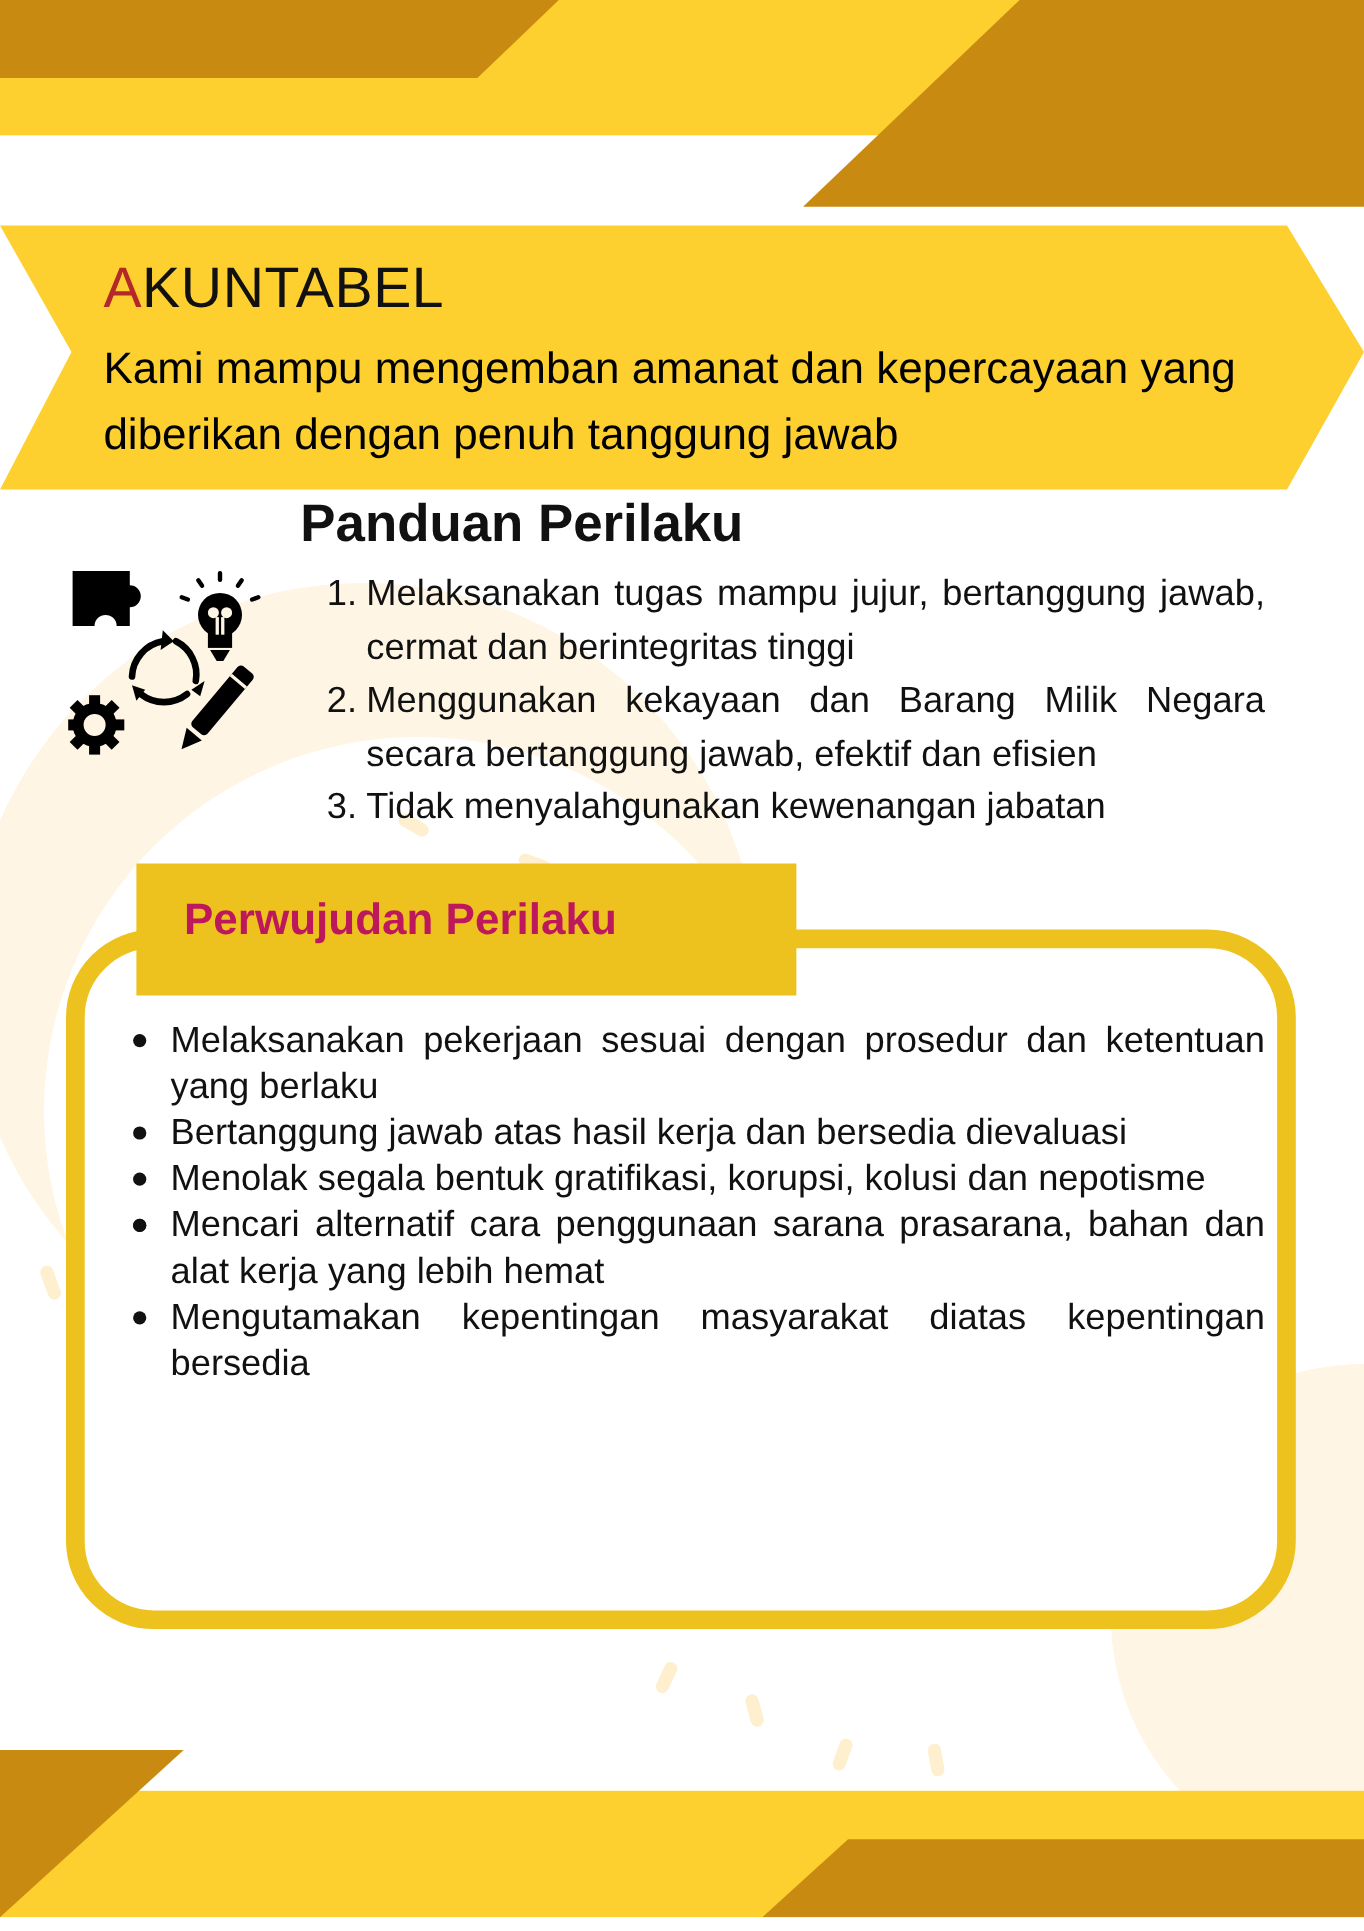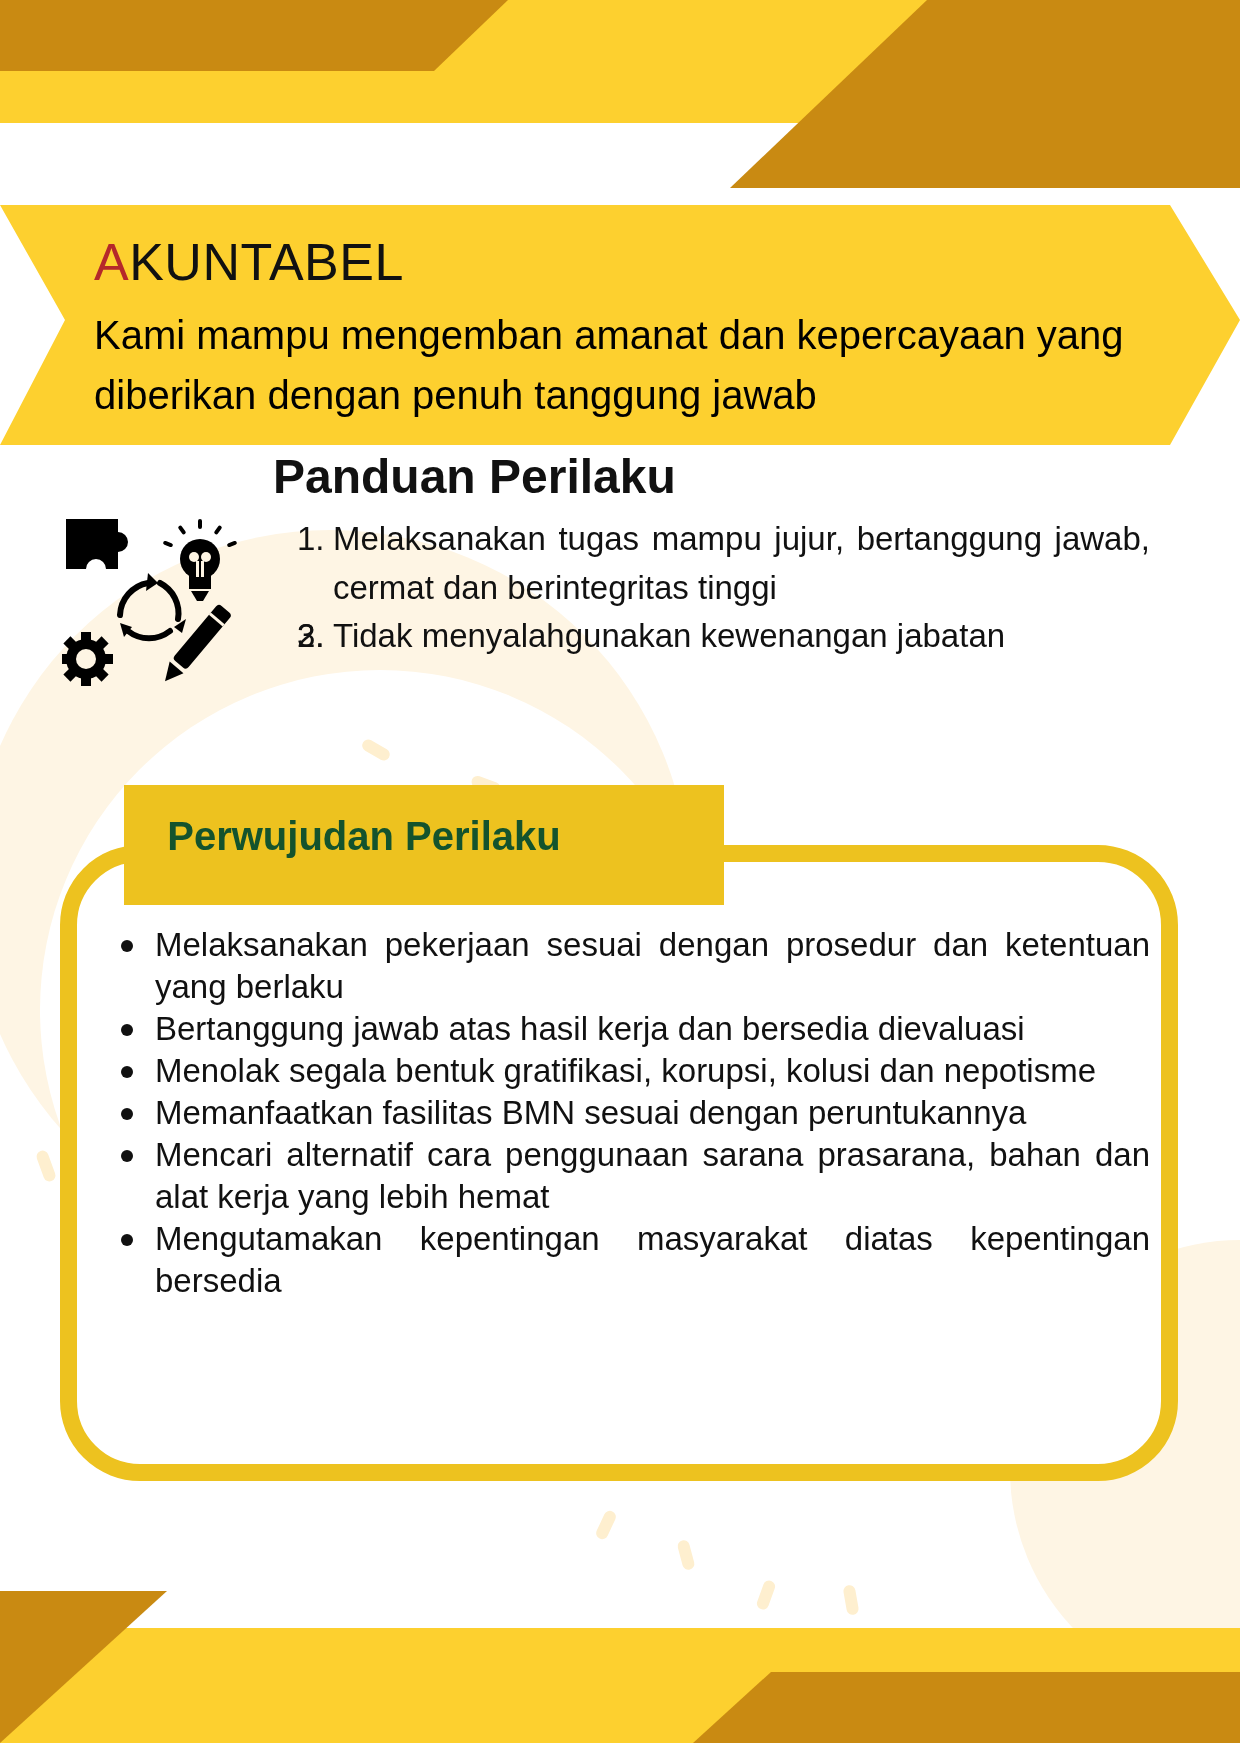"Menggunakan kekayaan dan Barang Milik" span { html: none -> <span>Menggunakan kekayaan dan Barang Milik Negara secara bertanggung jawab, efektif dan efisien</span> }
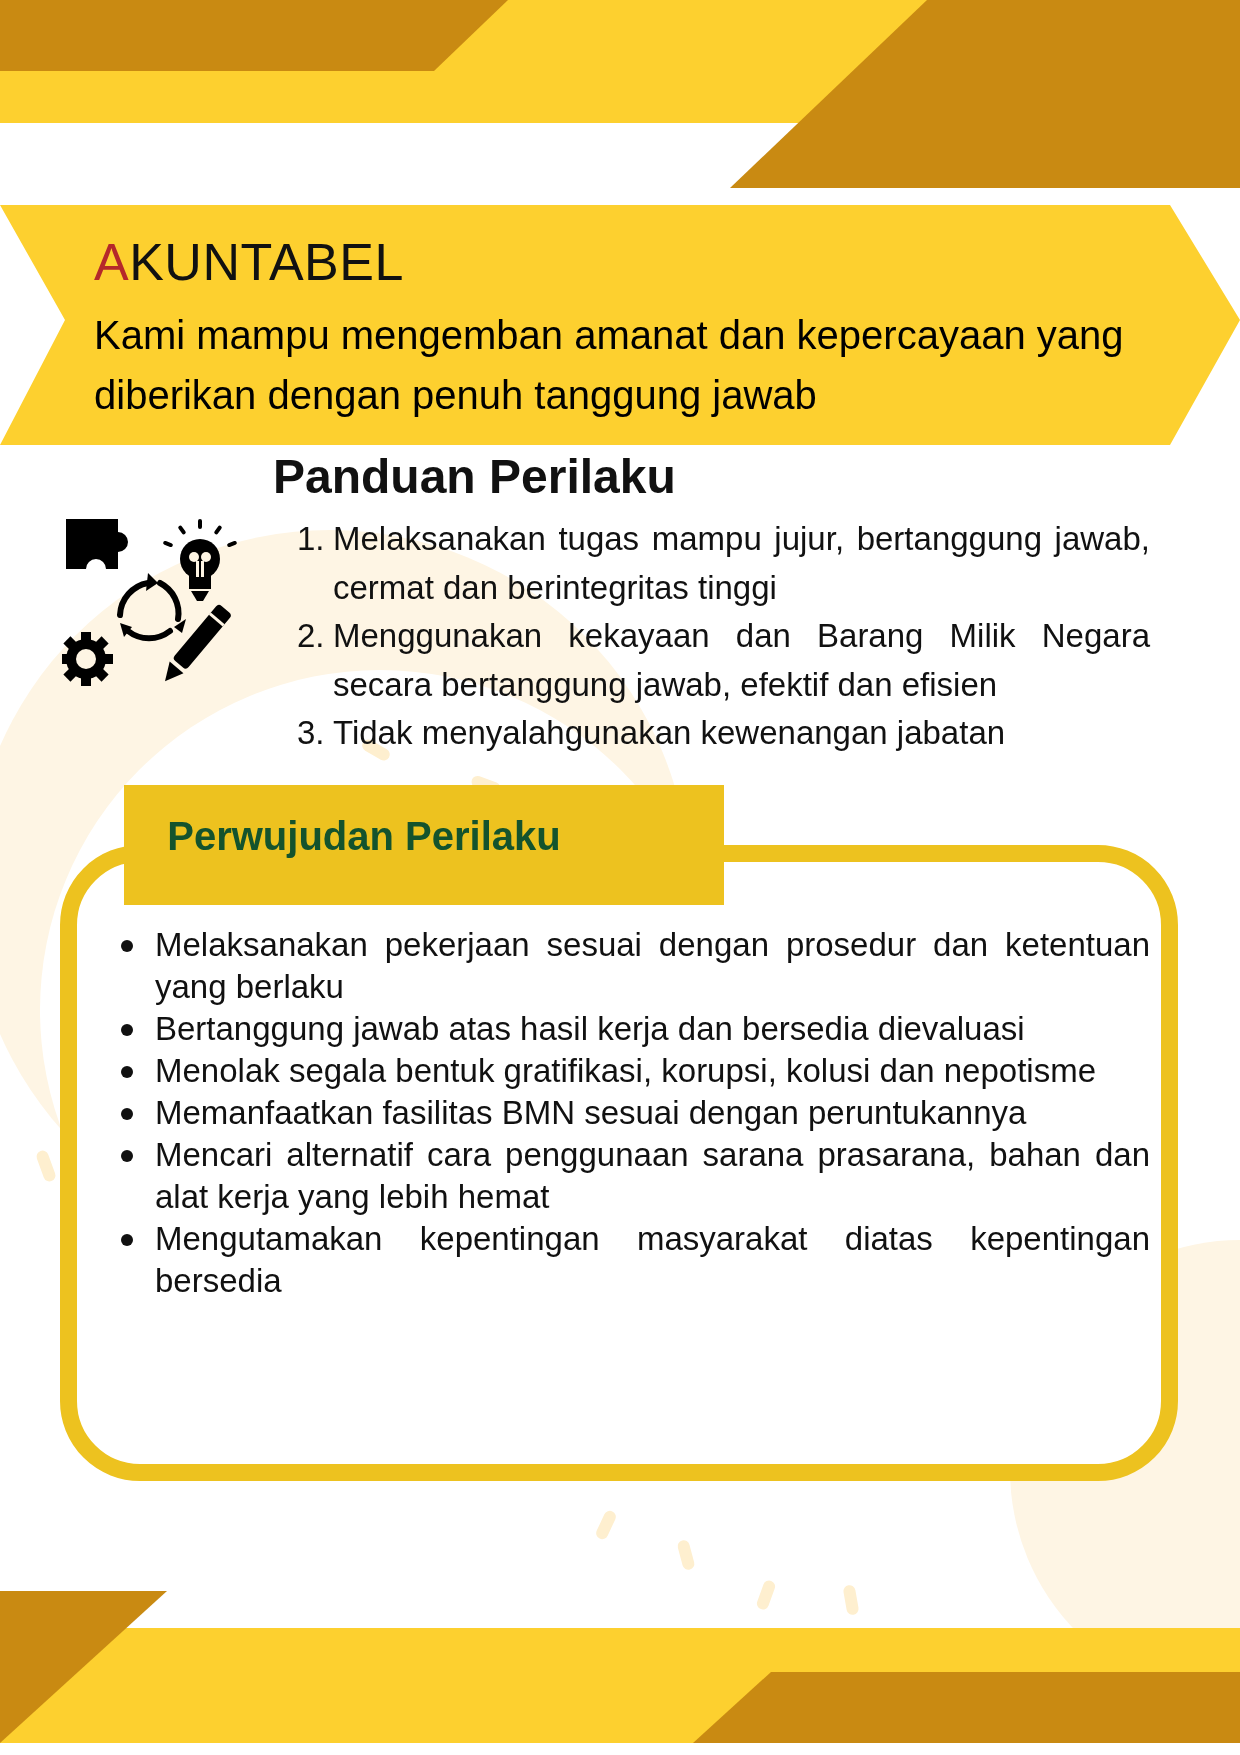"Perwujudan Perilaku" .box-head-label { color: #14532d -> #be185d }
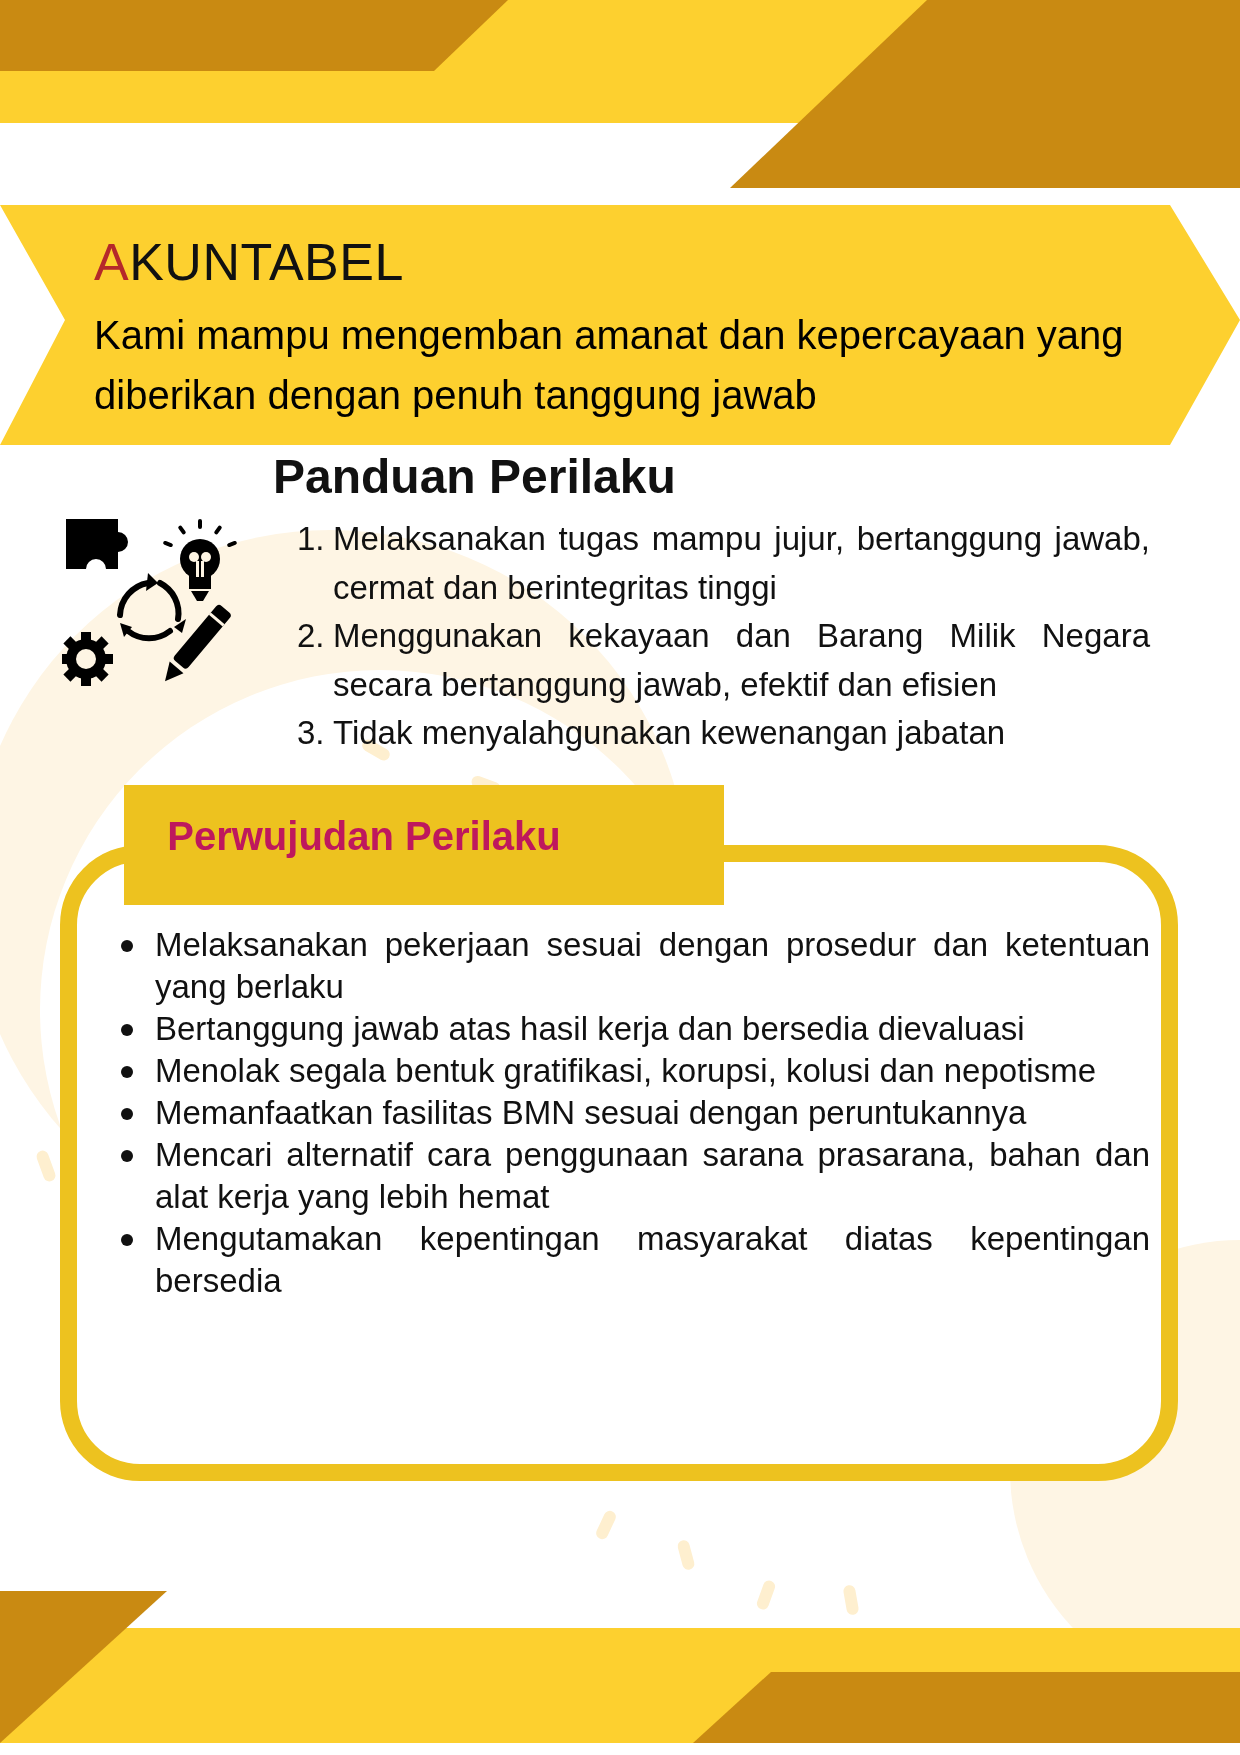"Memanfaatkan fasilitas BMN sesuai dengan" span { html: <span>Memanfaatkan fasilitas BMN sesuai dengan peruntukannya</span> -> none }
